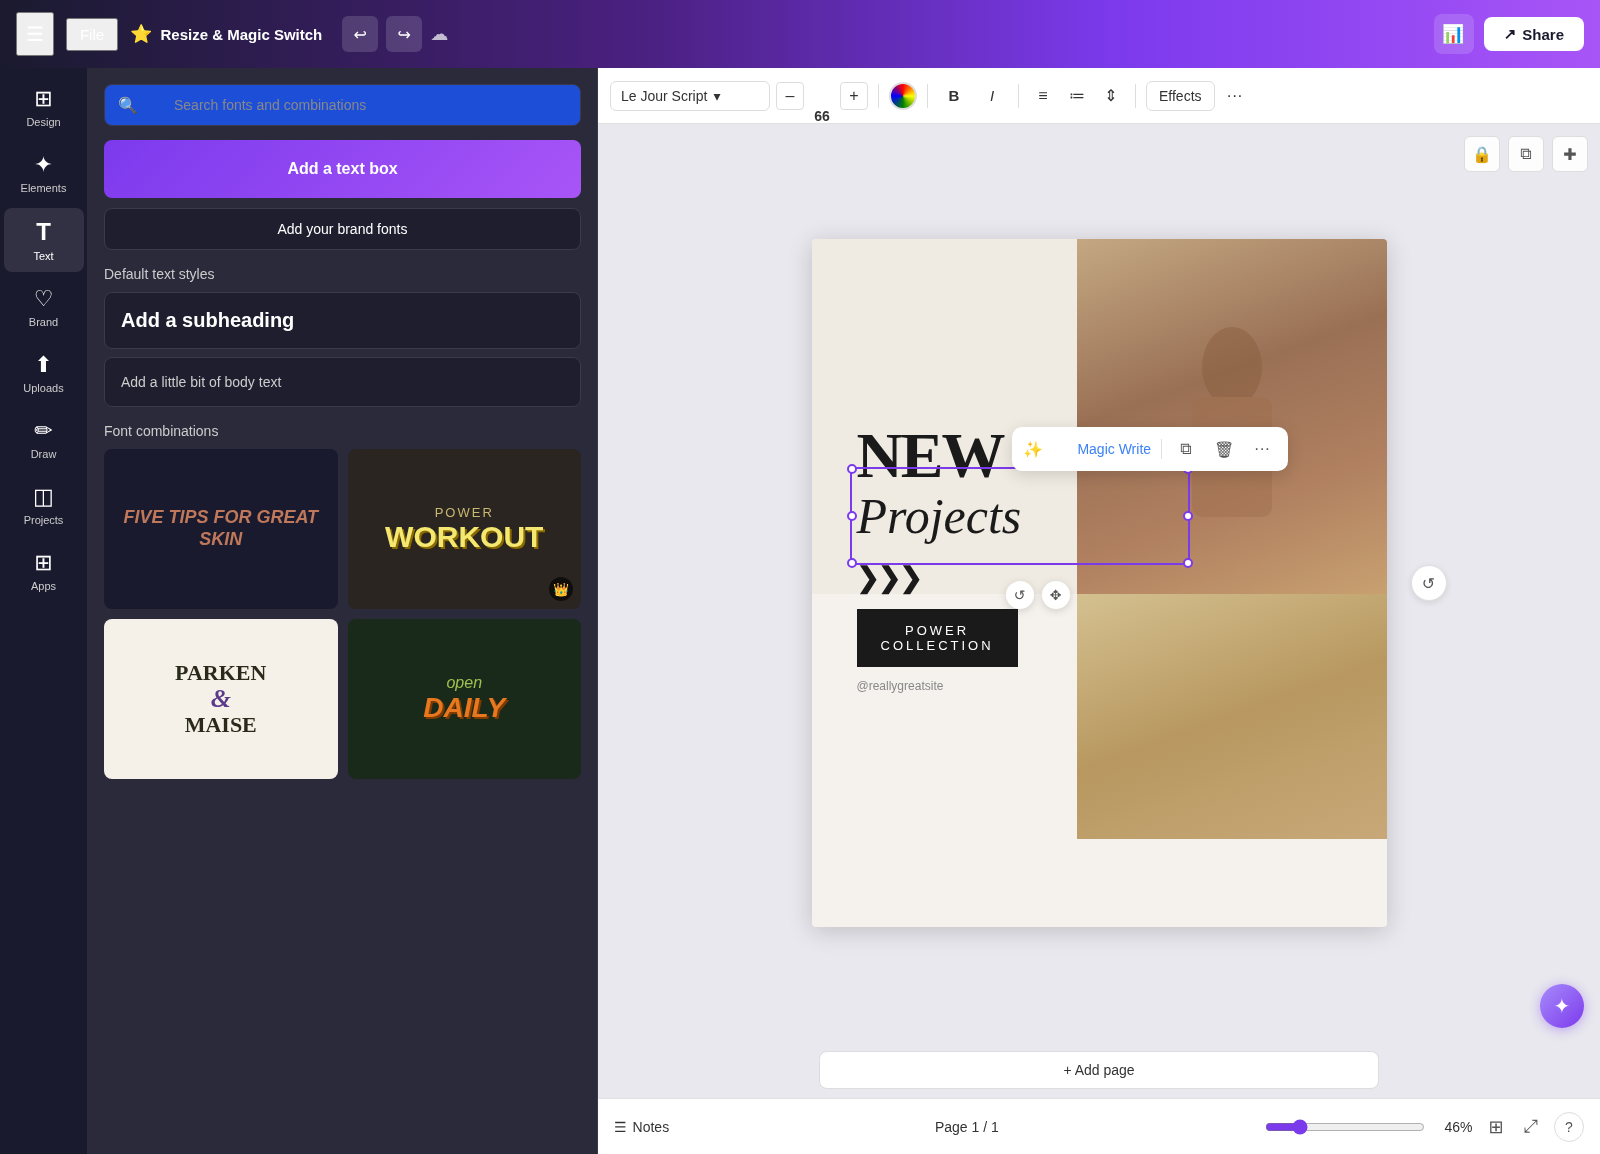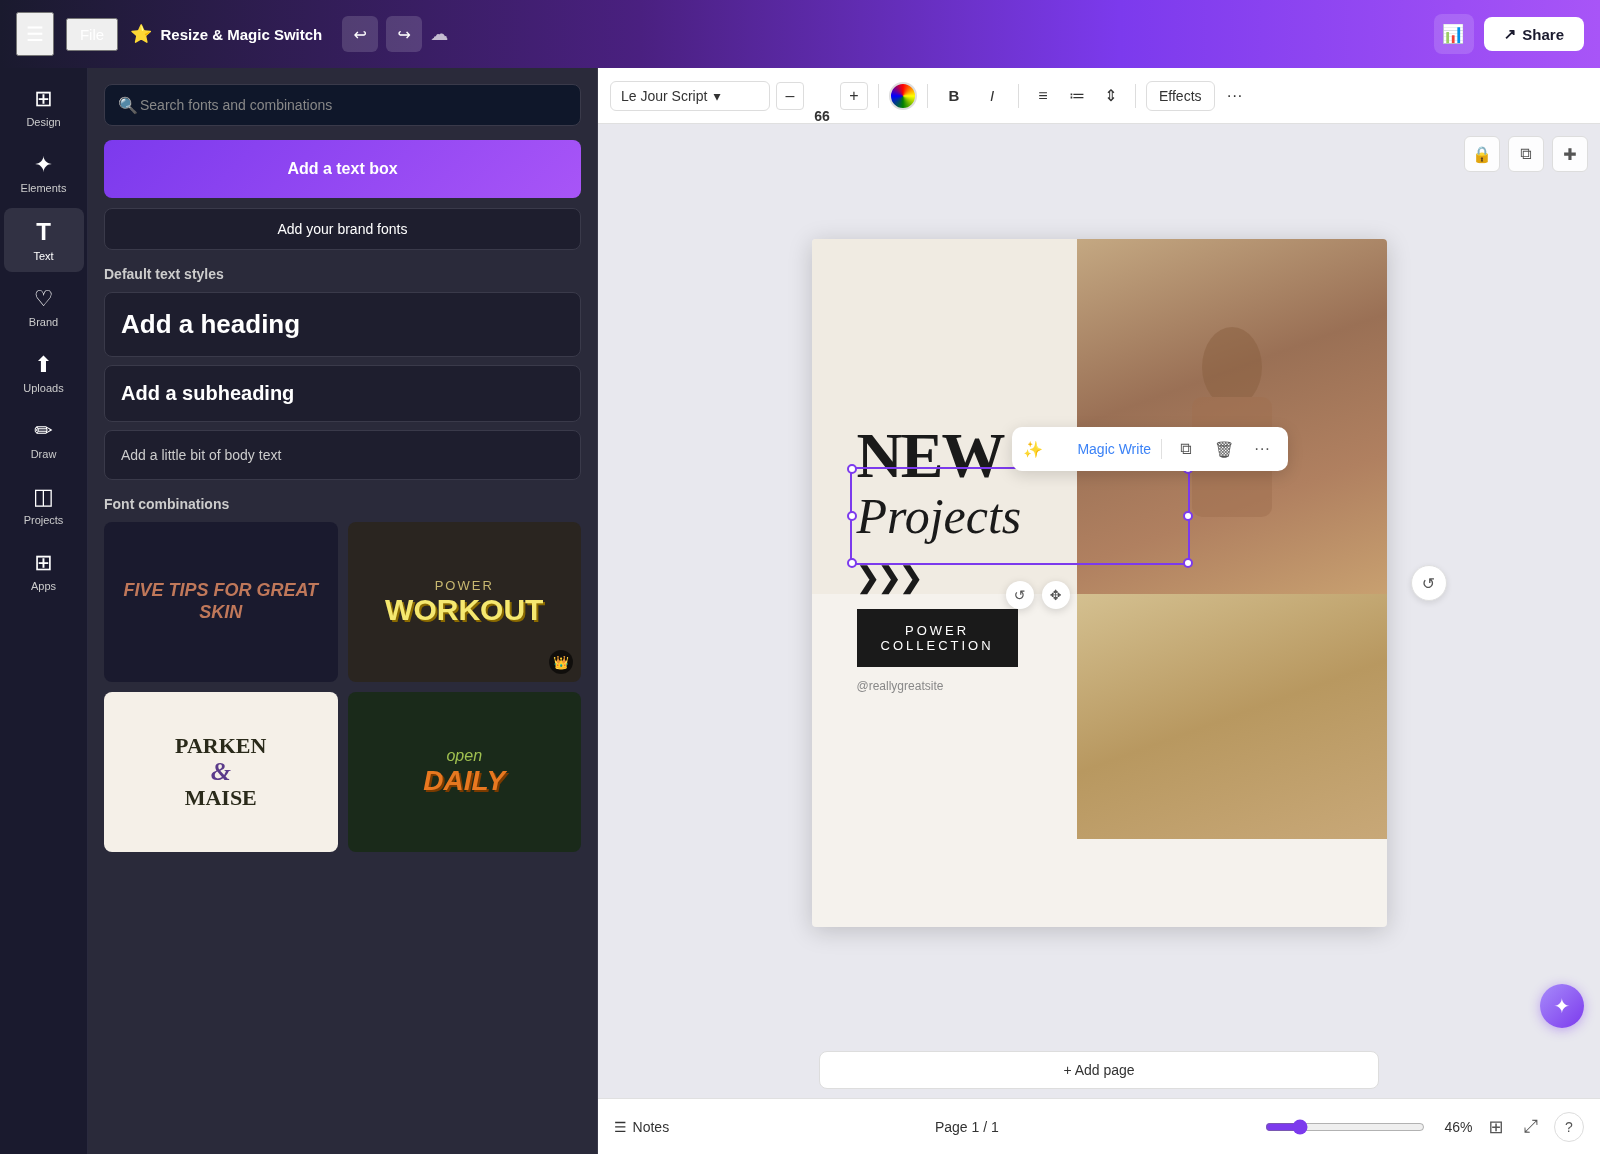"Search fonts and combinations" .search-input { background: #0f172a -> #1d4ed8; padding: 12px 16px 12px 35px -> 12px 16px 12px 69px }
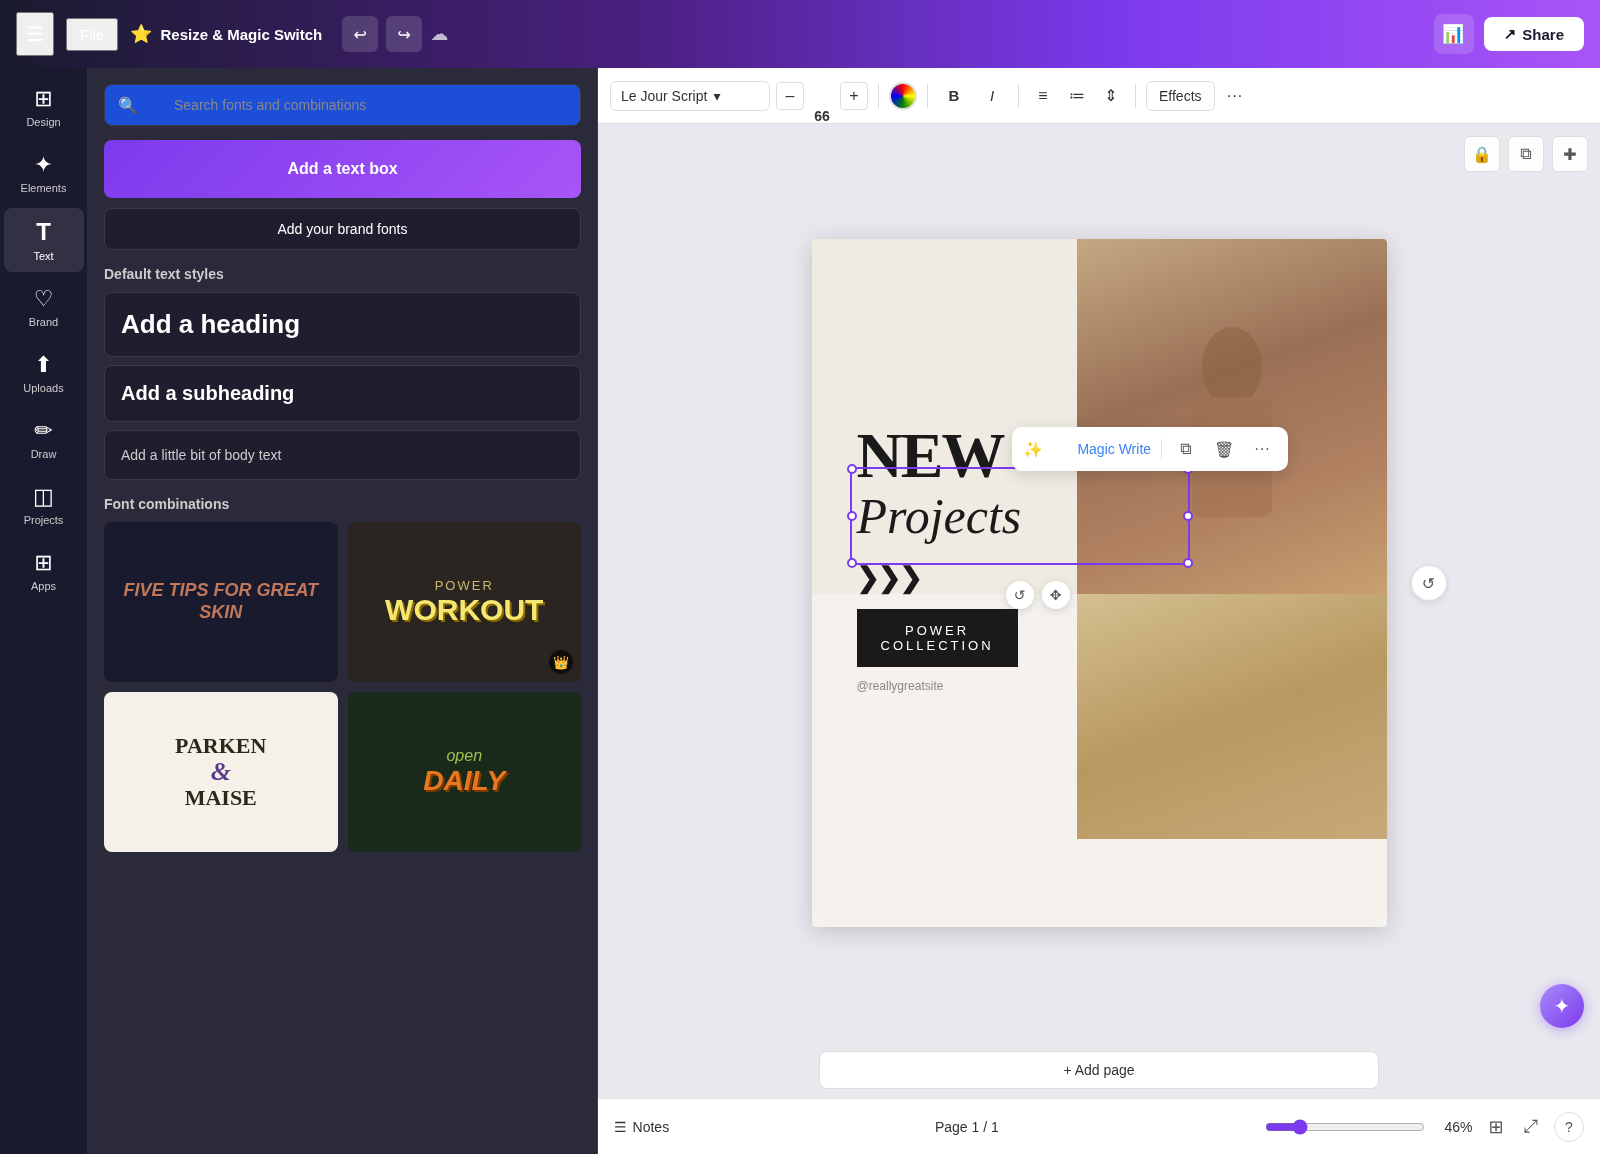"Default text styles" .section-title { font-weight: 700 -> 400 }
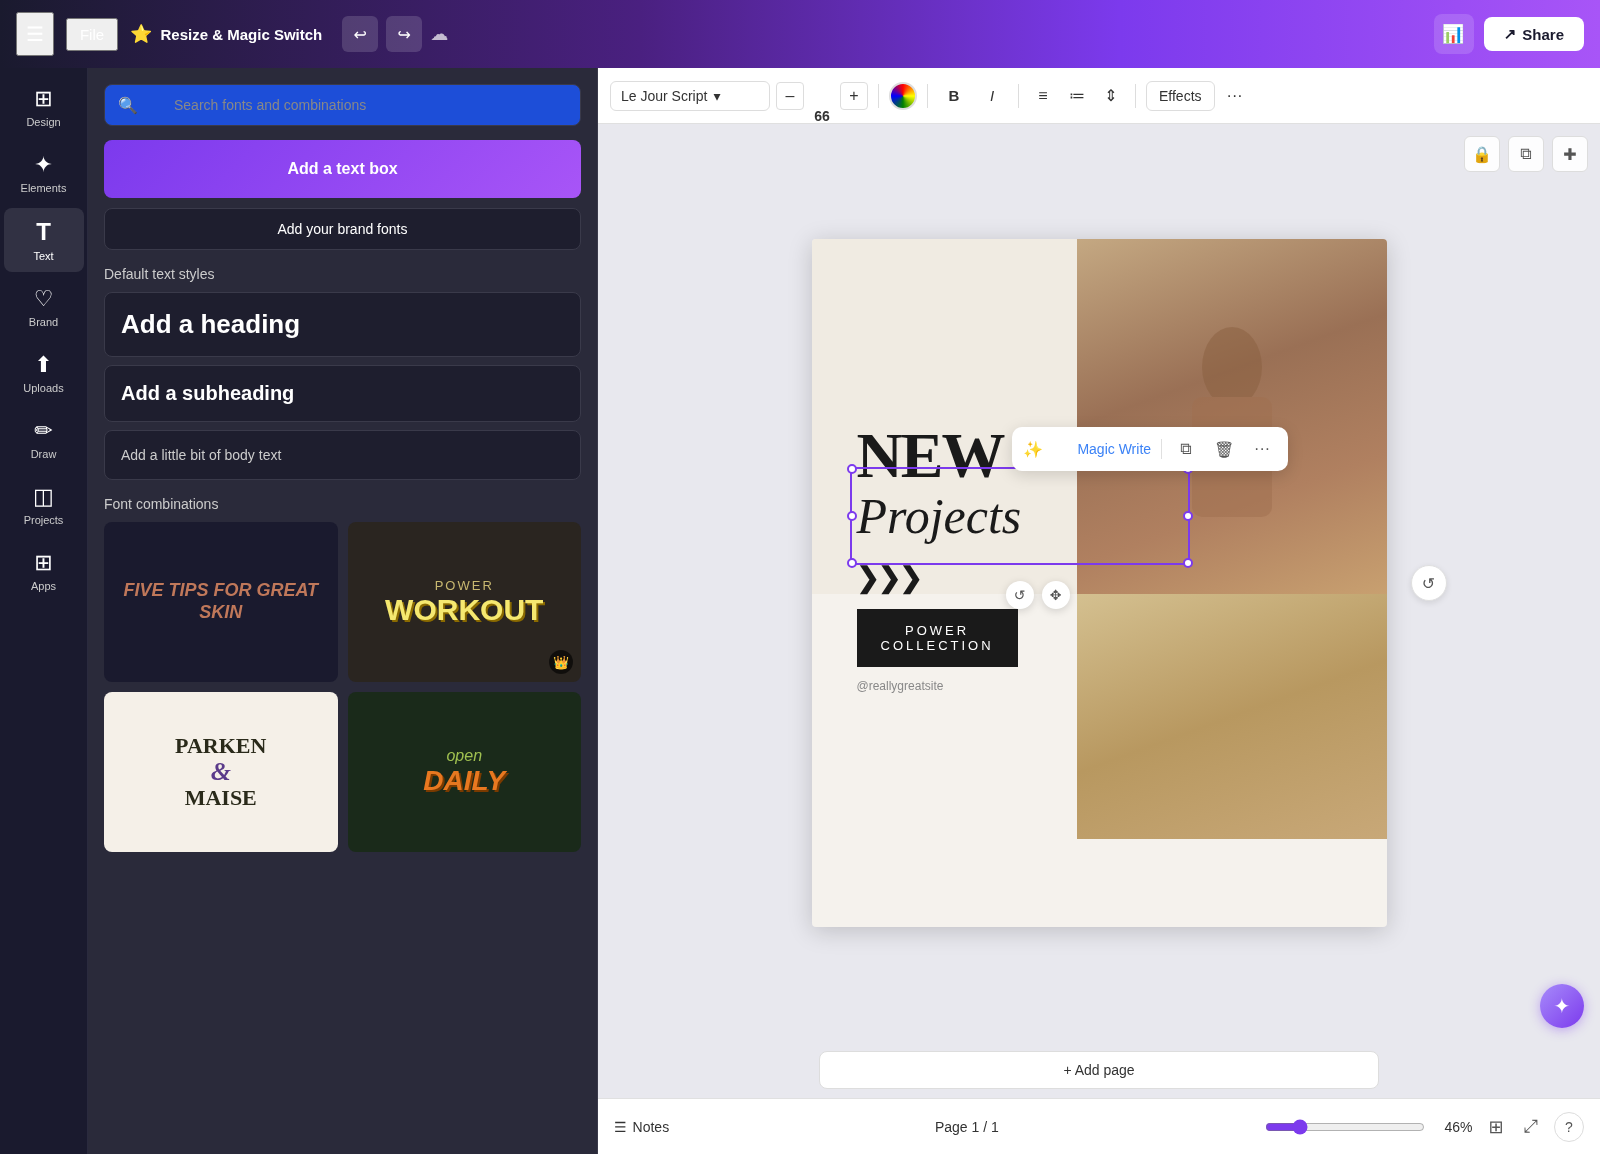"Add a heading" button.heading-btn { html: <button>Add a heading</button> -> none }
